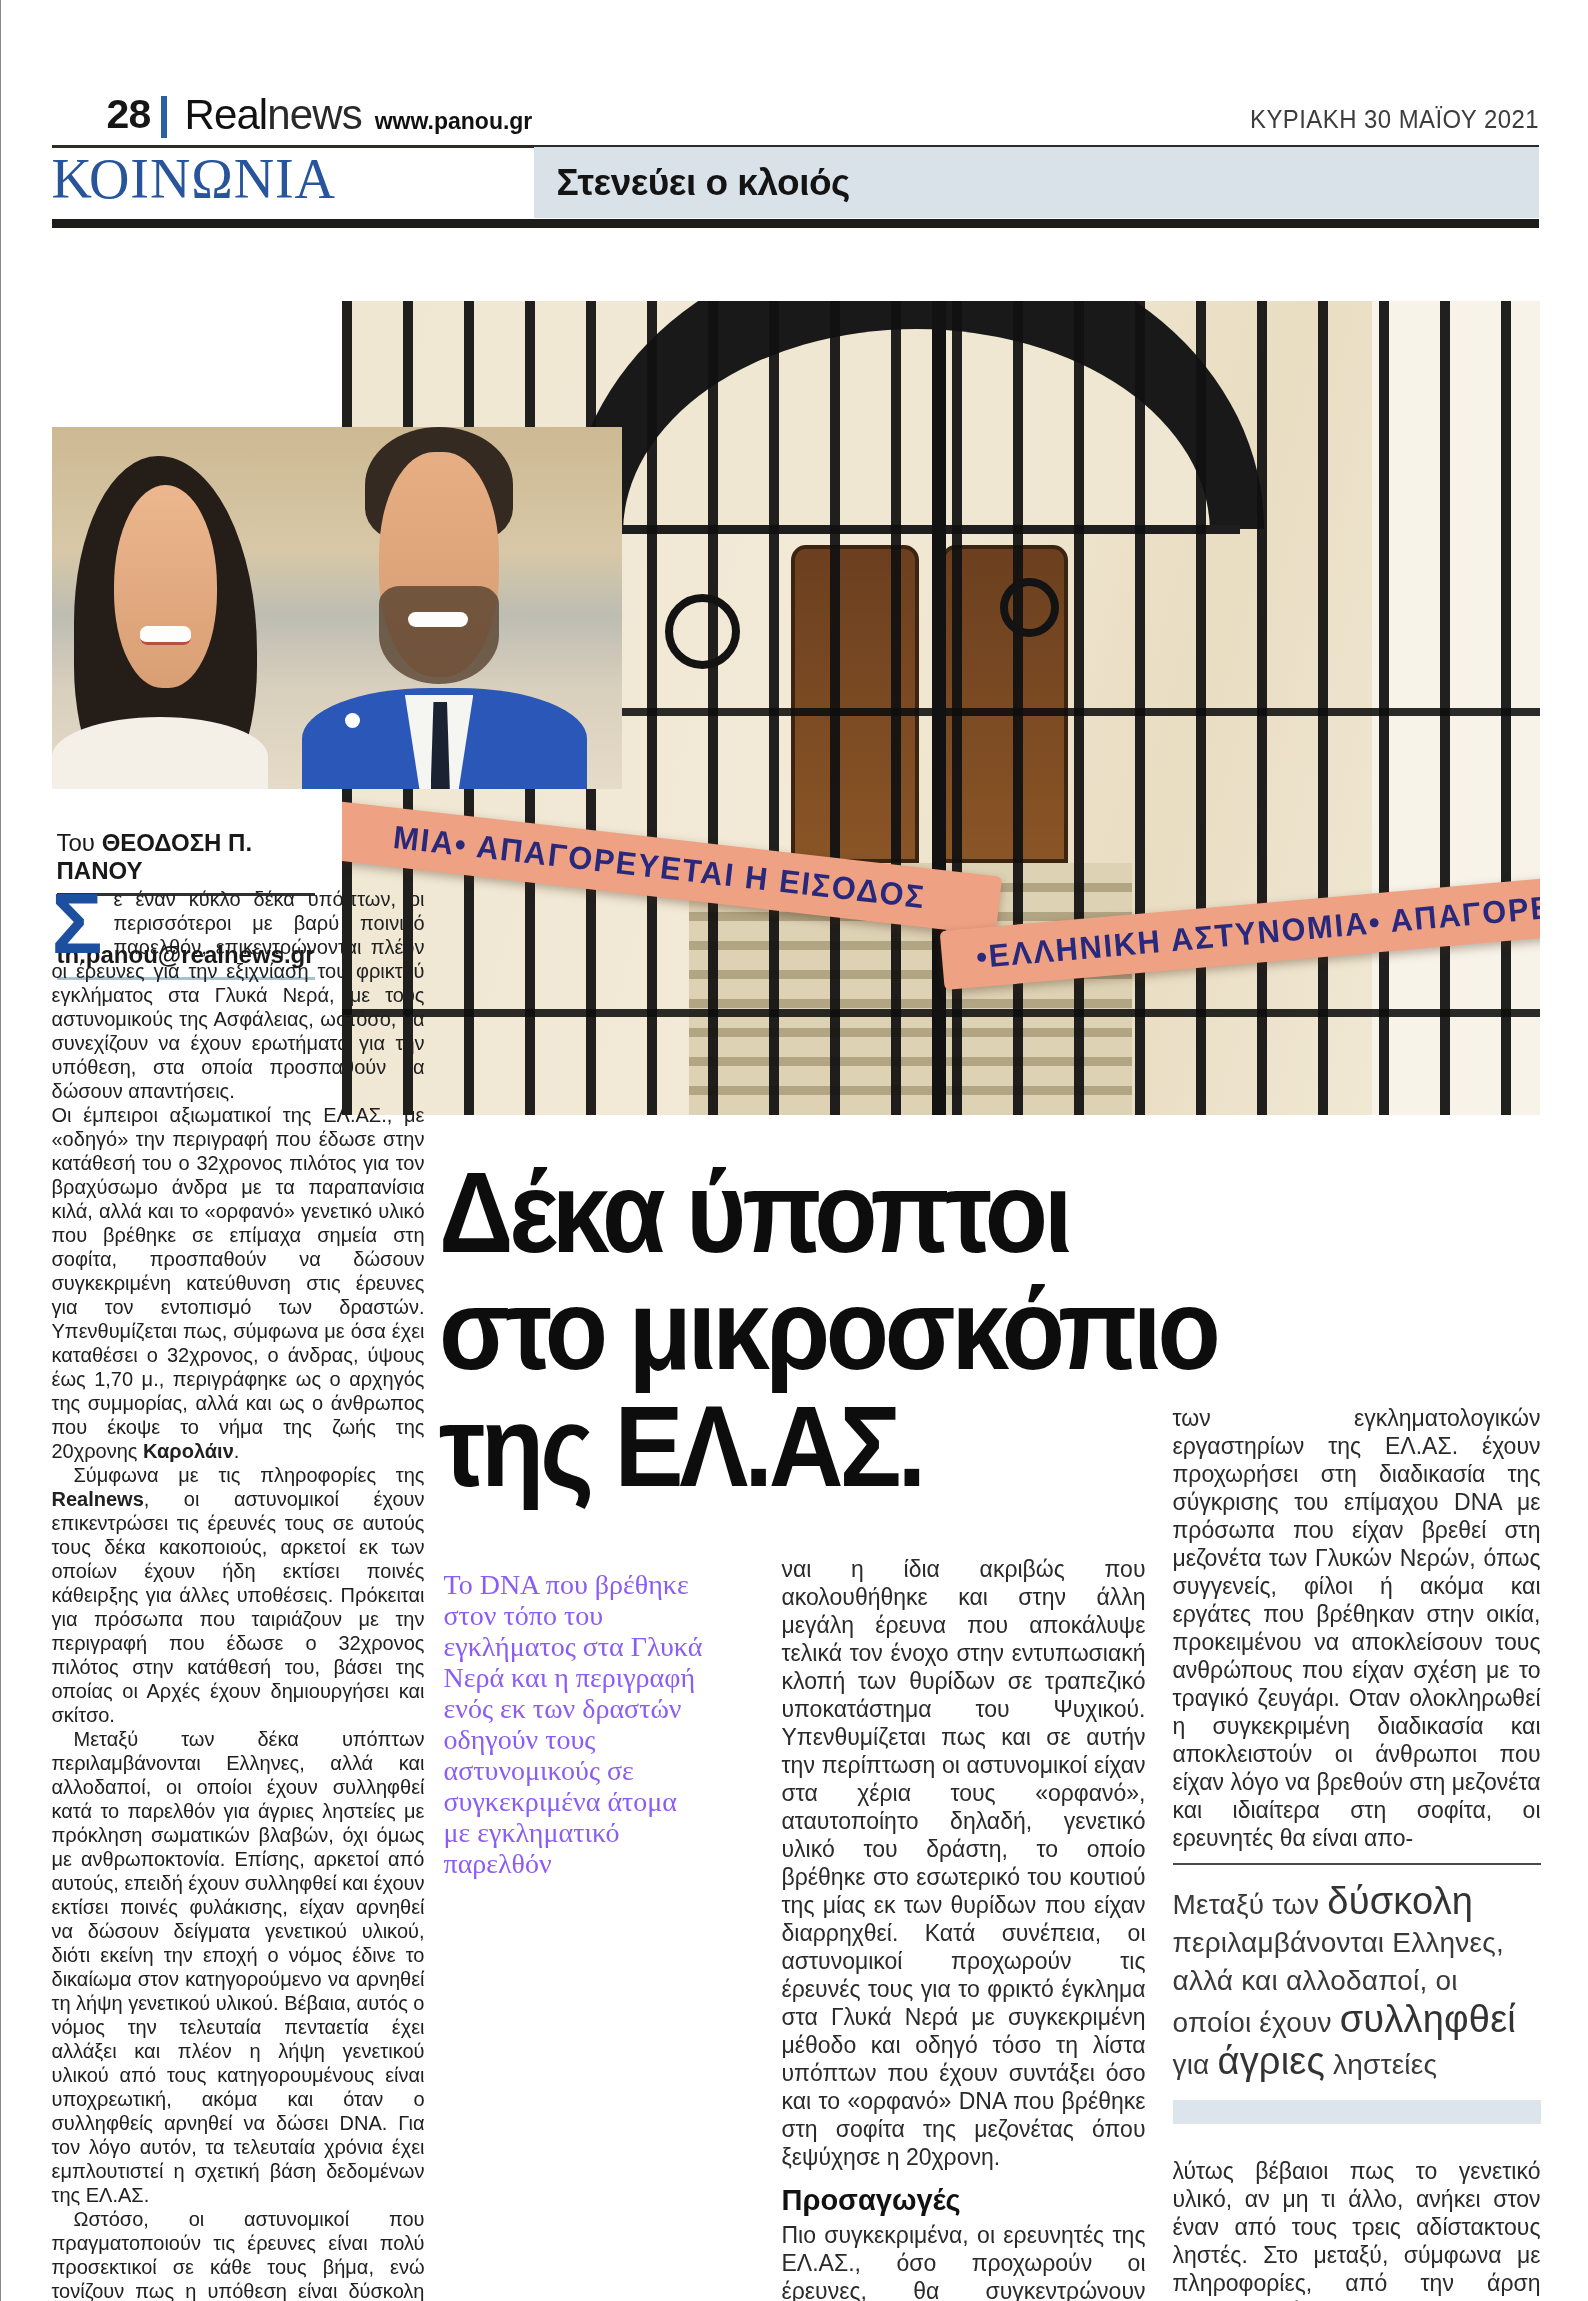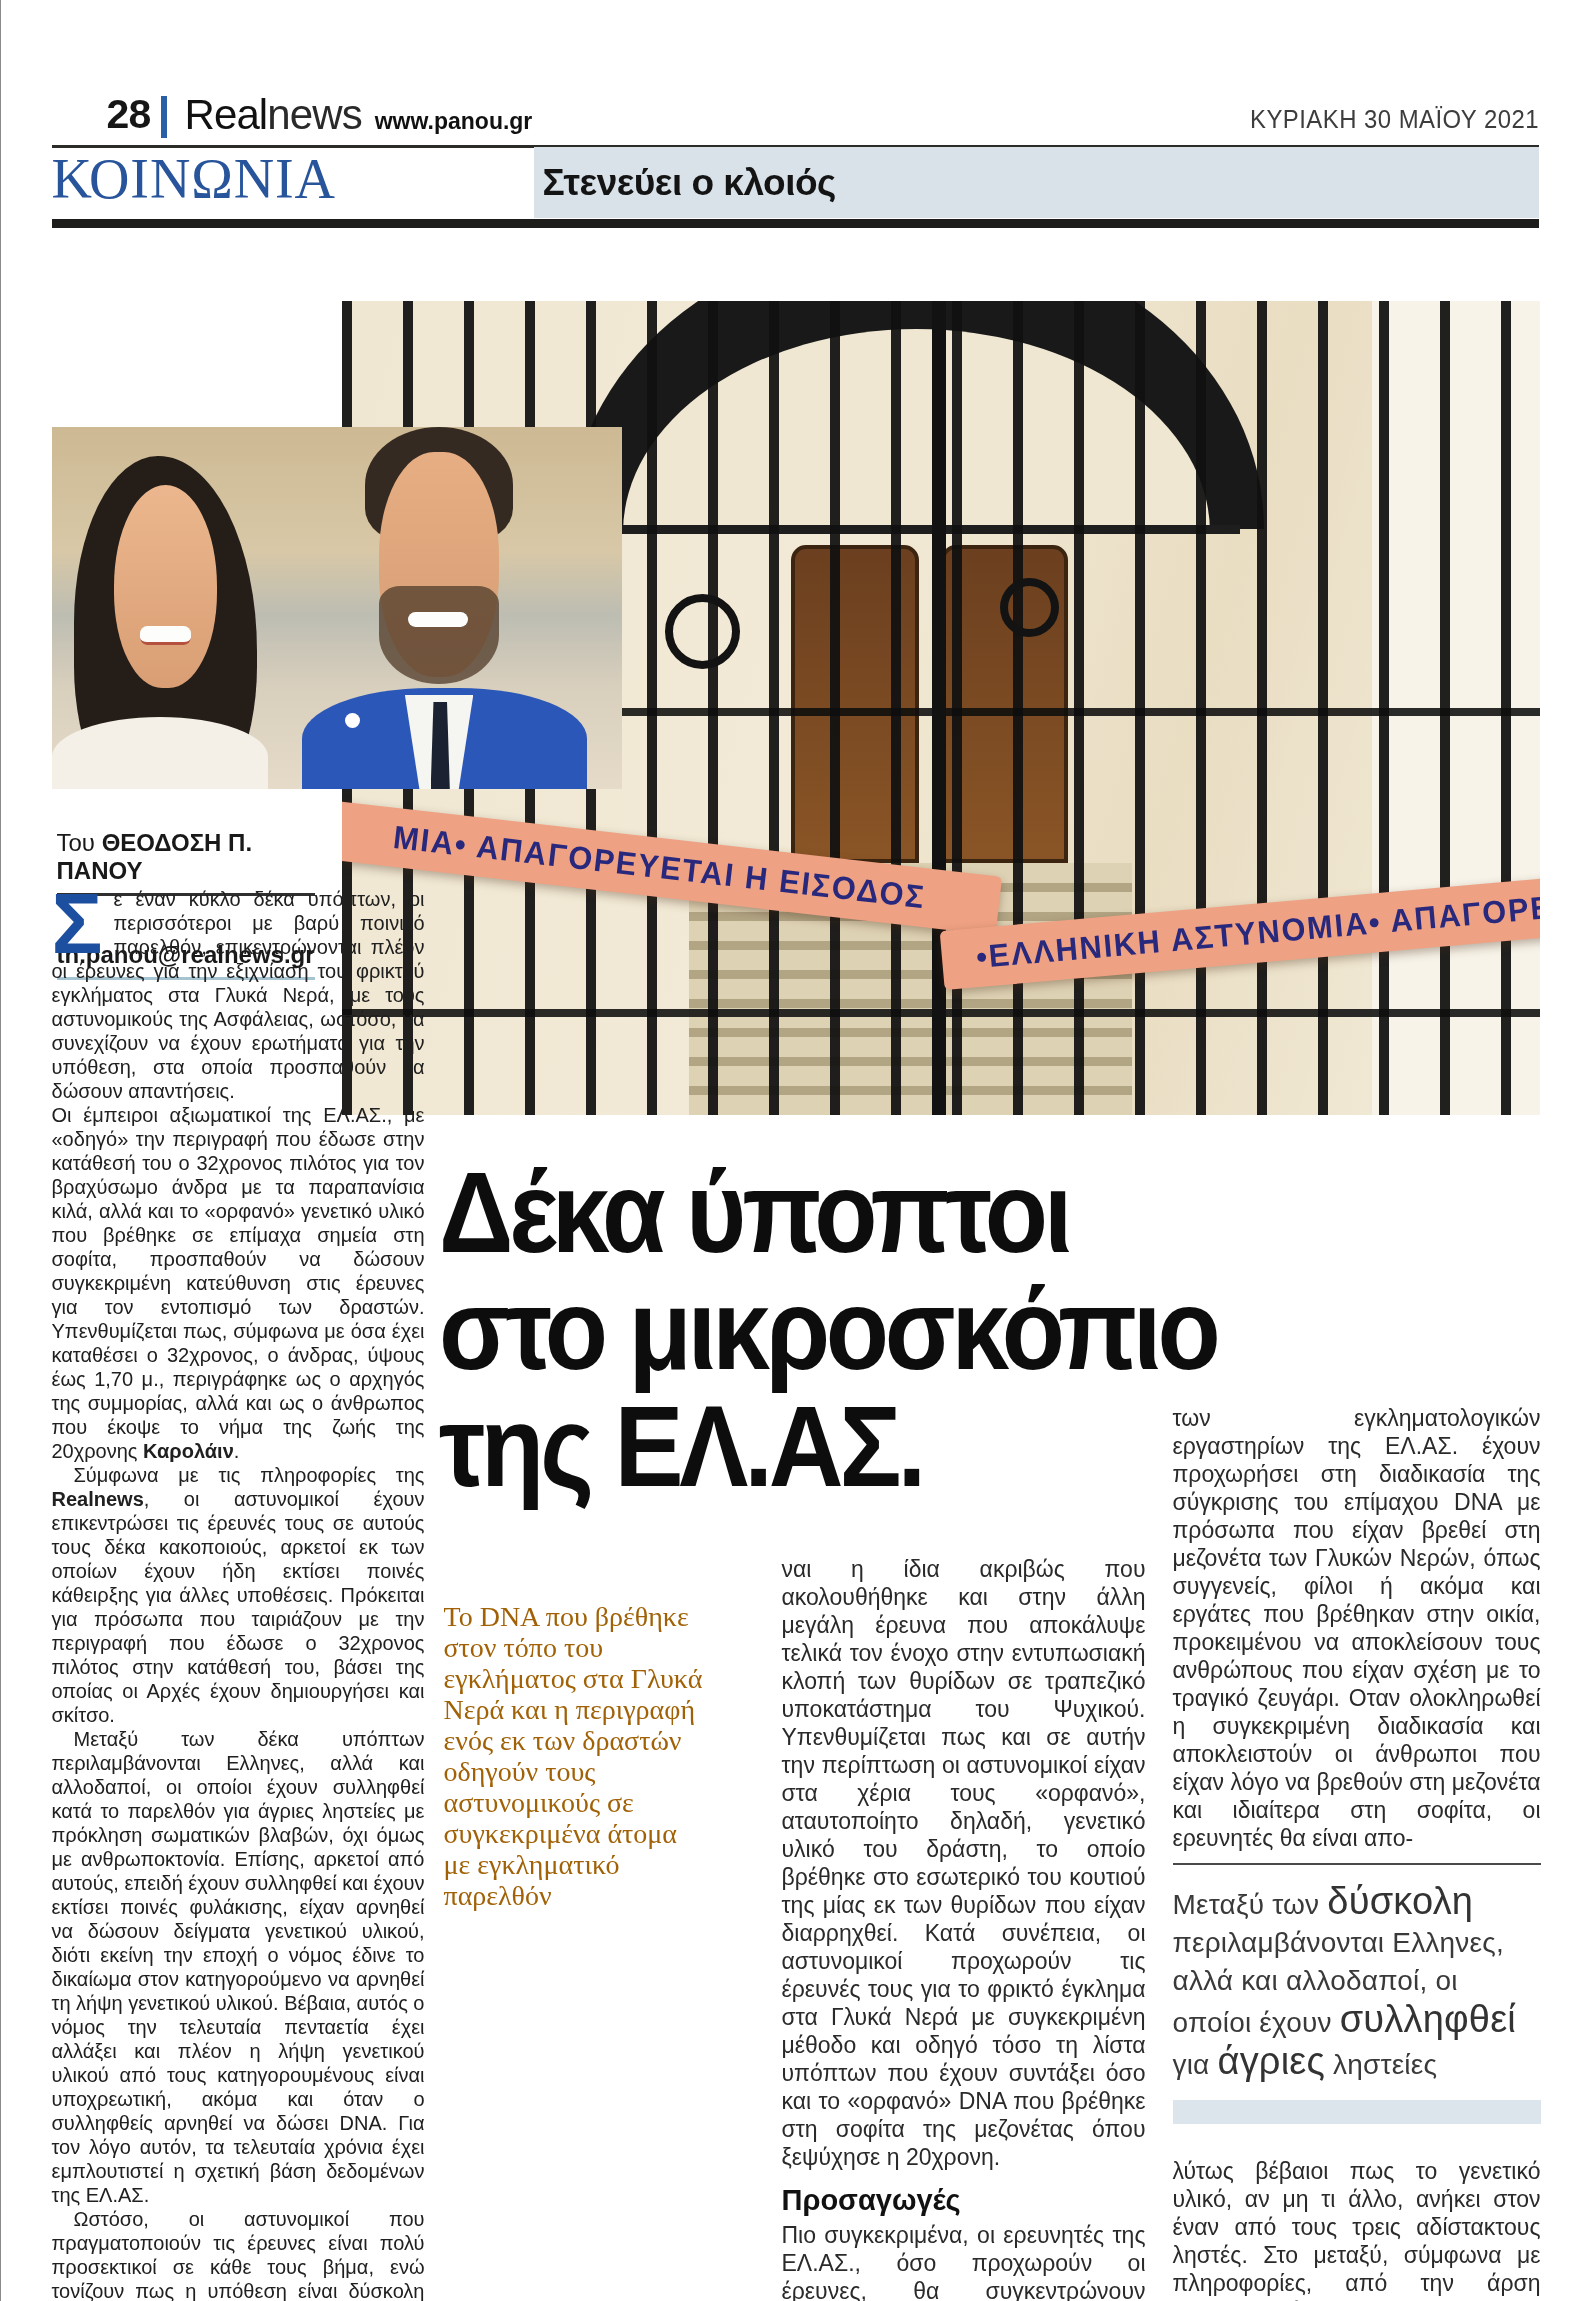"Στενεύει ο κλοιός" .kicker-bar span { padding-left: 9px -> 23px }
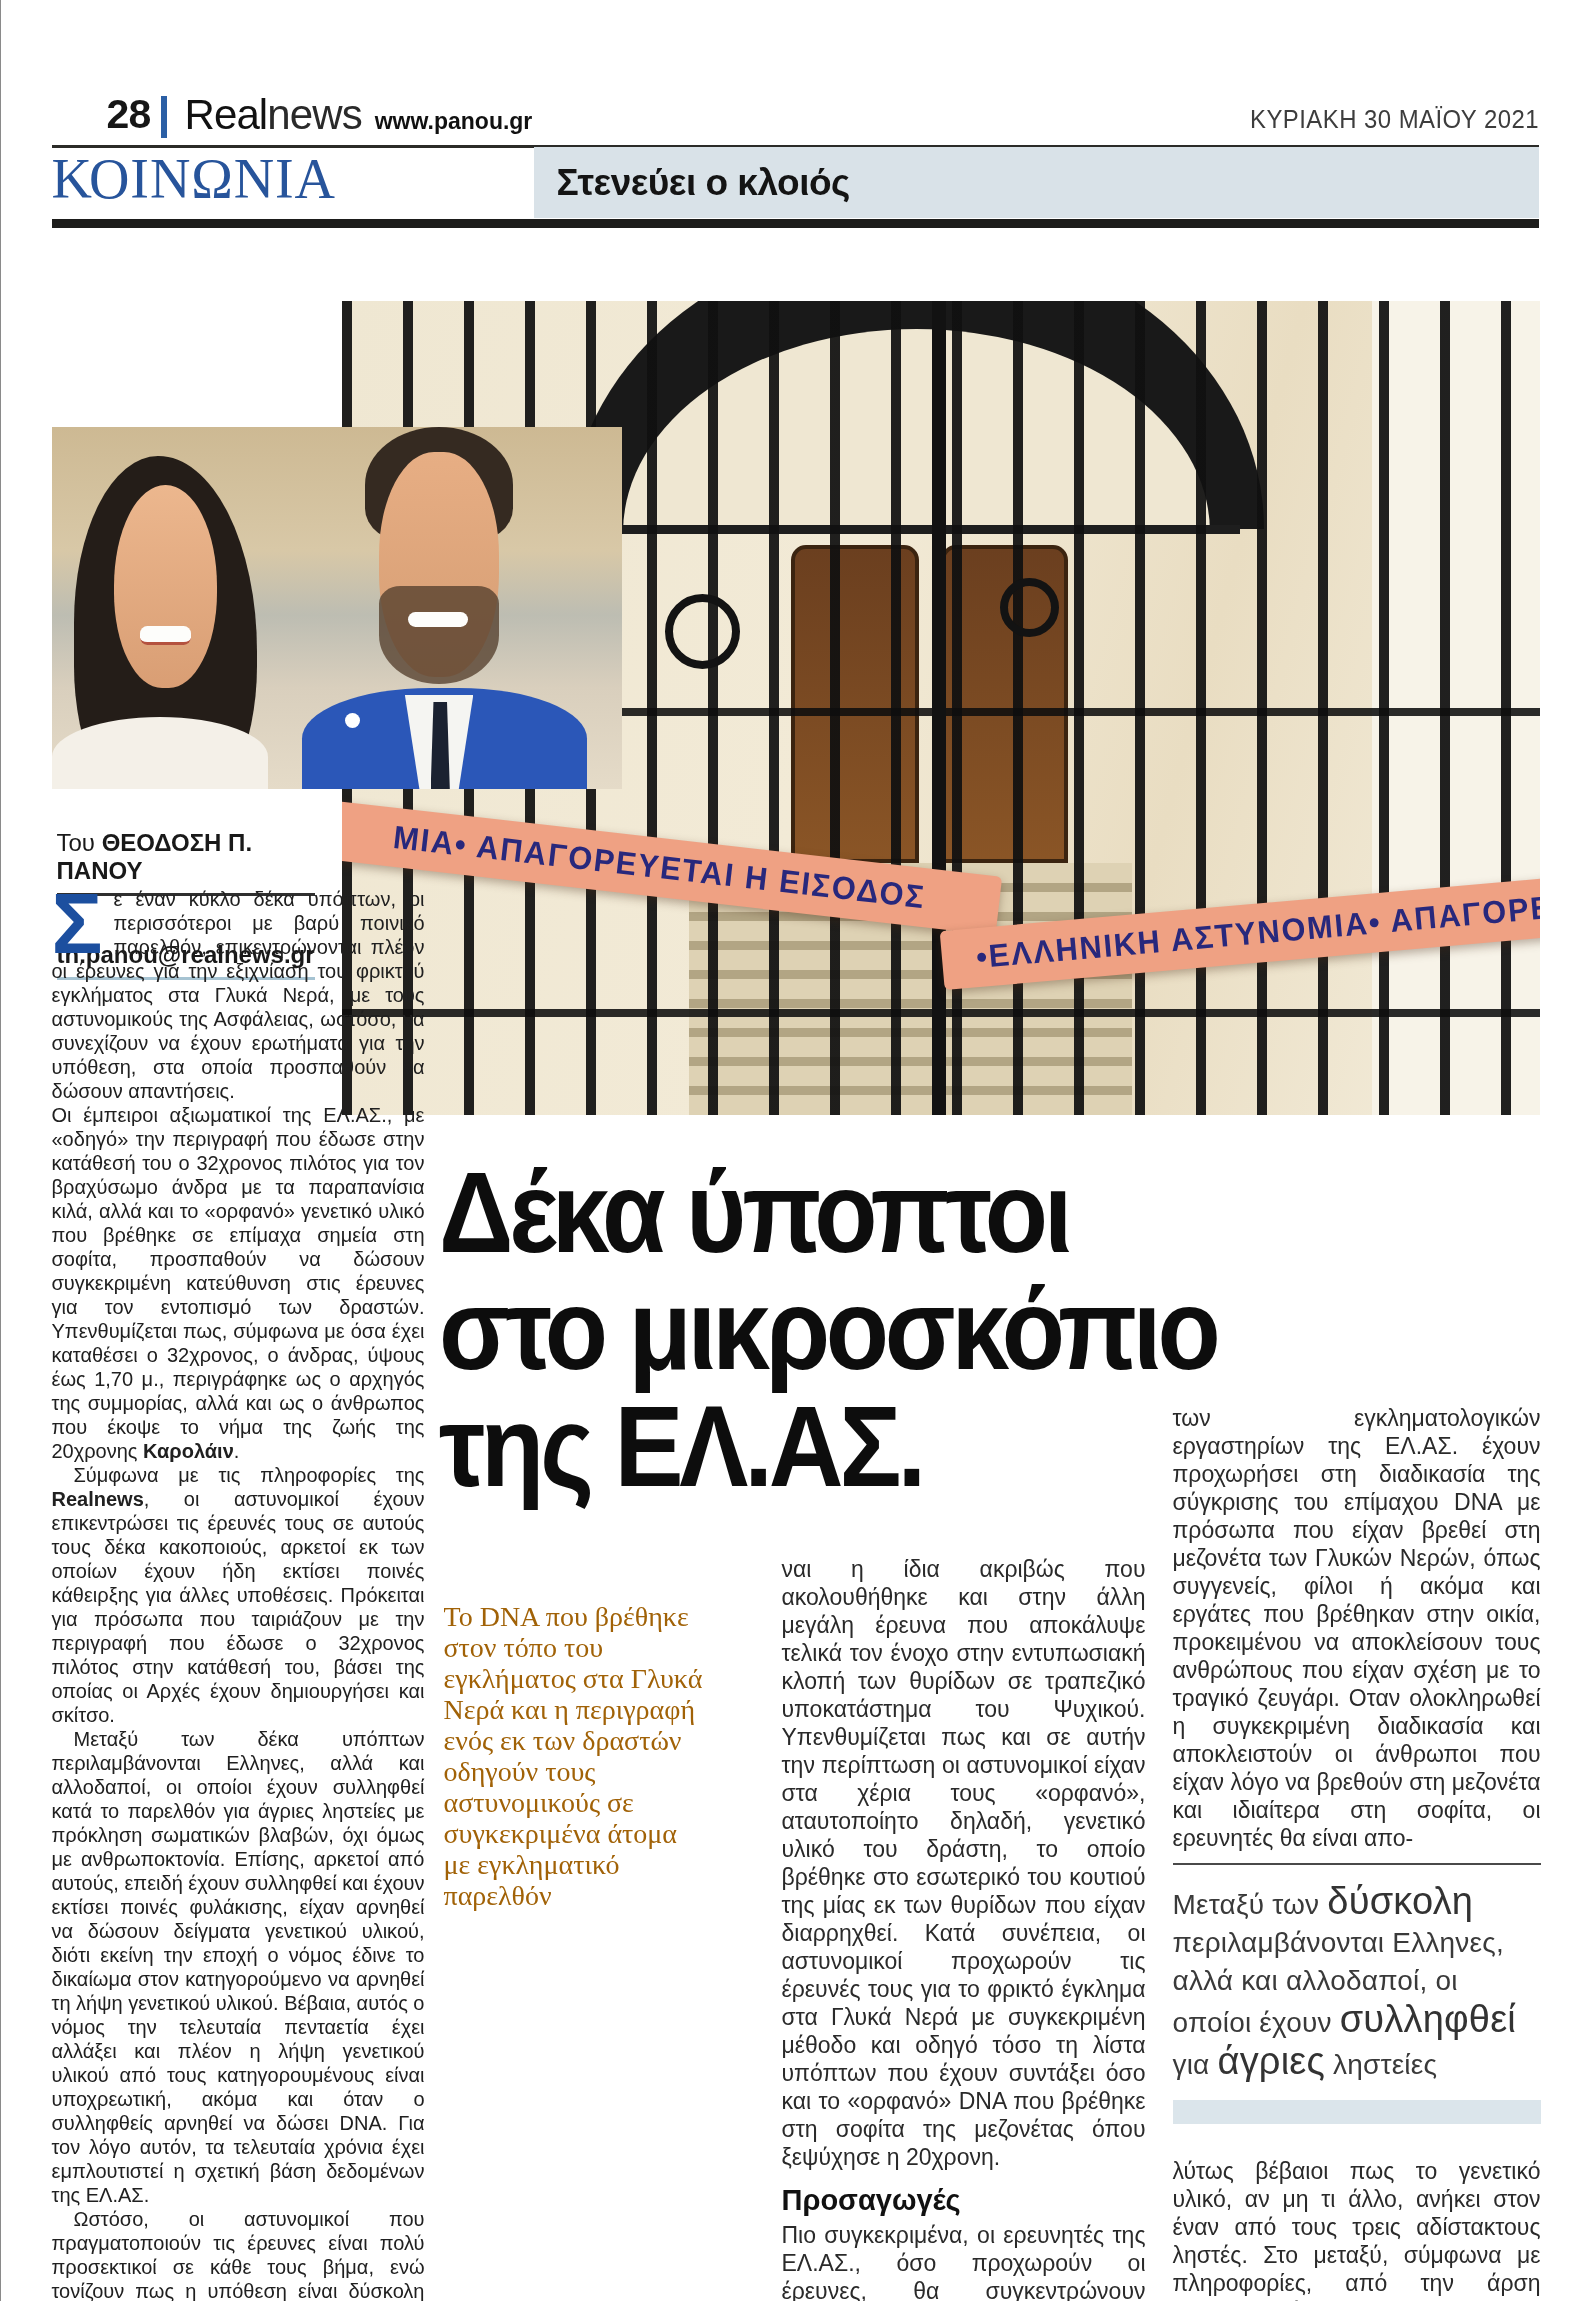"Το DNA που βρέθηκε στον" .deck { color: #a16207 -> #8b5cf6; margin-top: 32px -> none }
